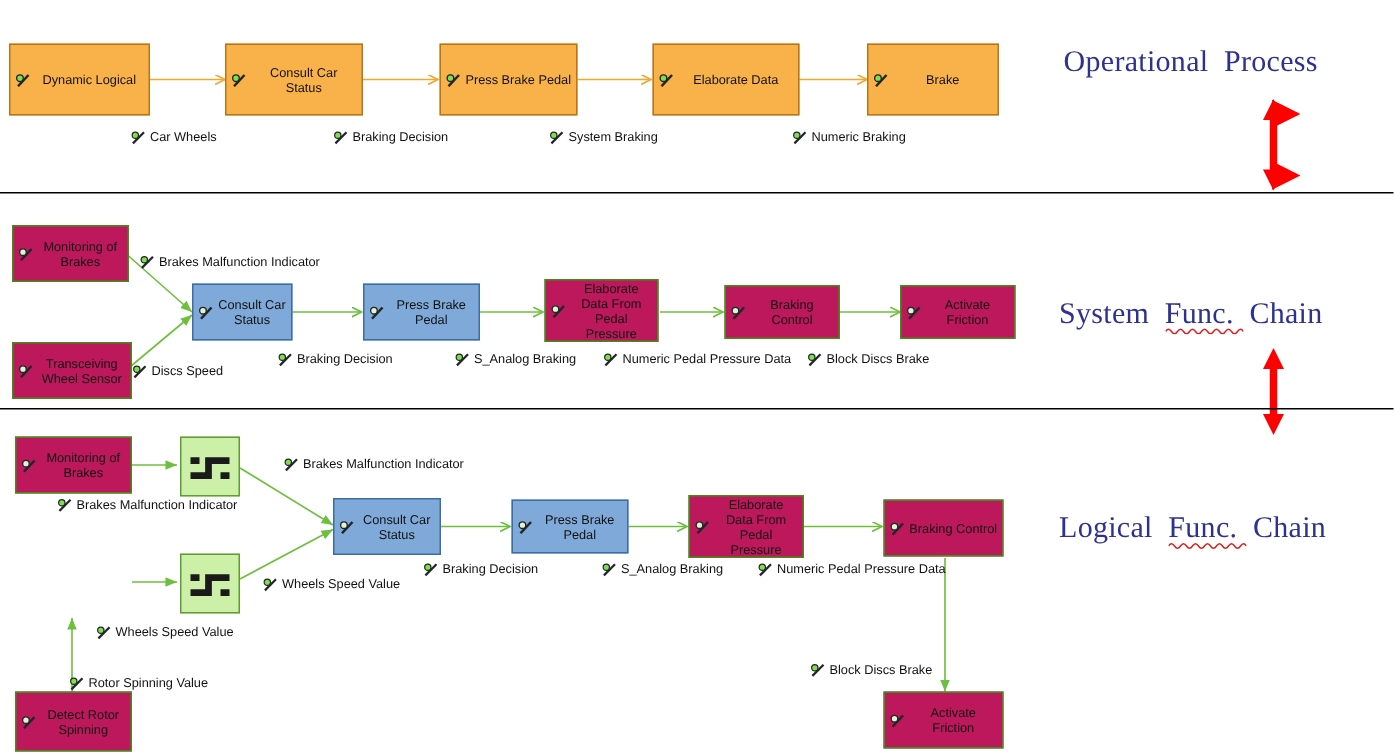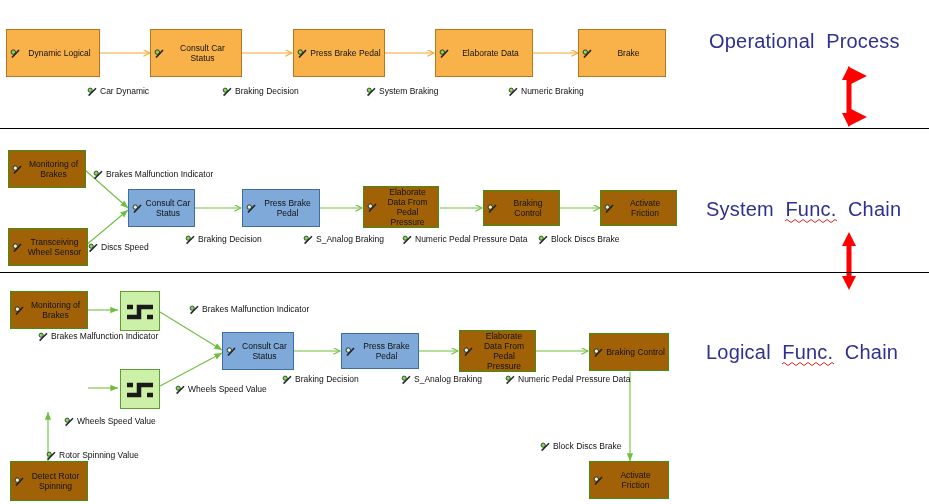"Operational Process" .stitle { font-family: Liberation Sans, sans-serif -> Liberation Serif, serif }
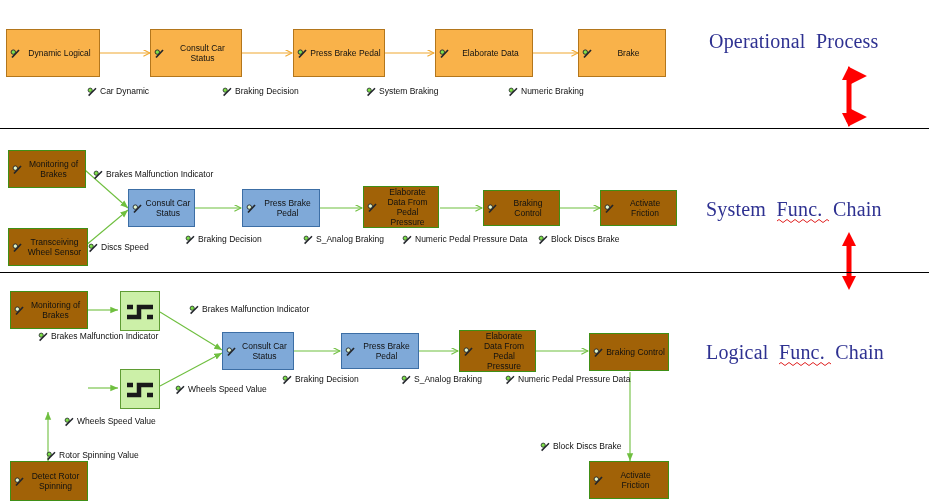"Car Dynamic" span { text: Dynamic -> Wheels }
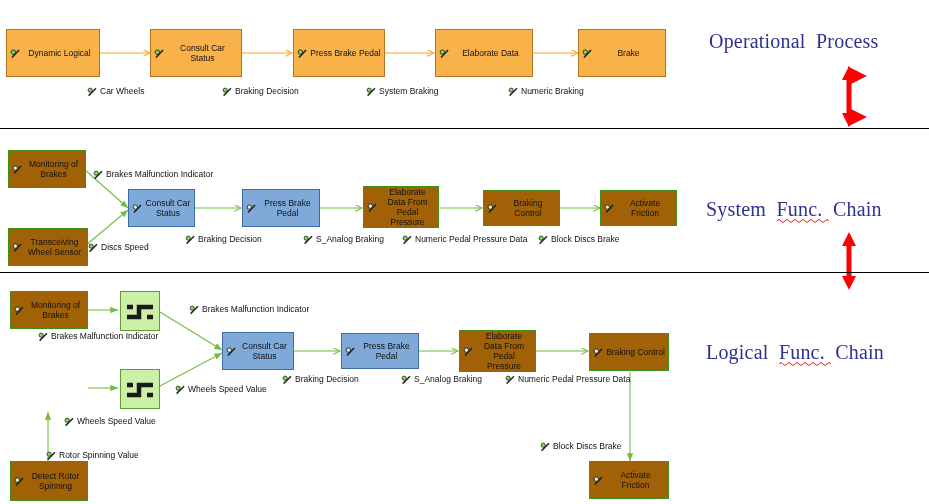"Numeric Braking" div.exlabel { left: 508px -> 528px }
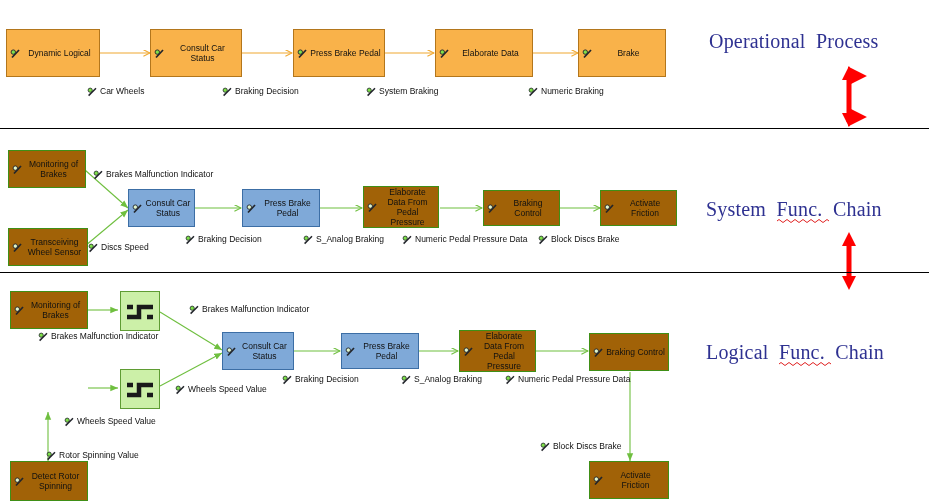"Monitoring of Brakes" .green { background: #a16207 -> #be185d }
